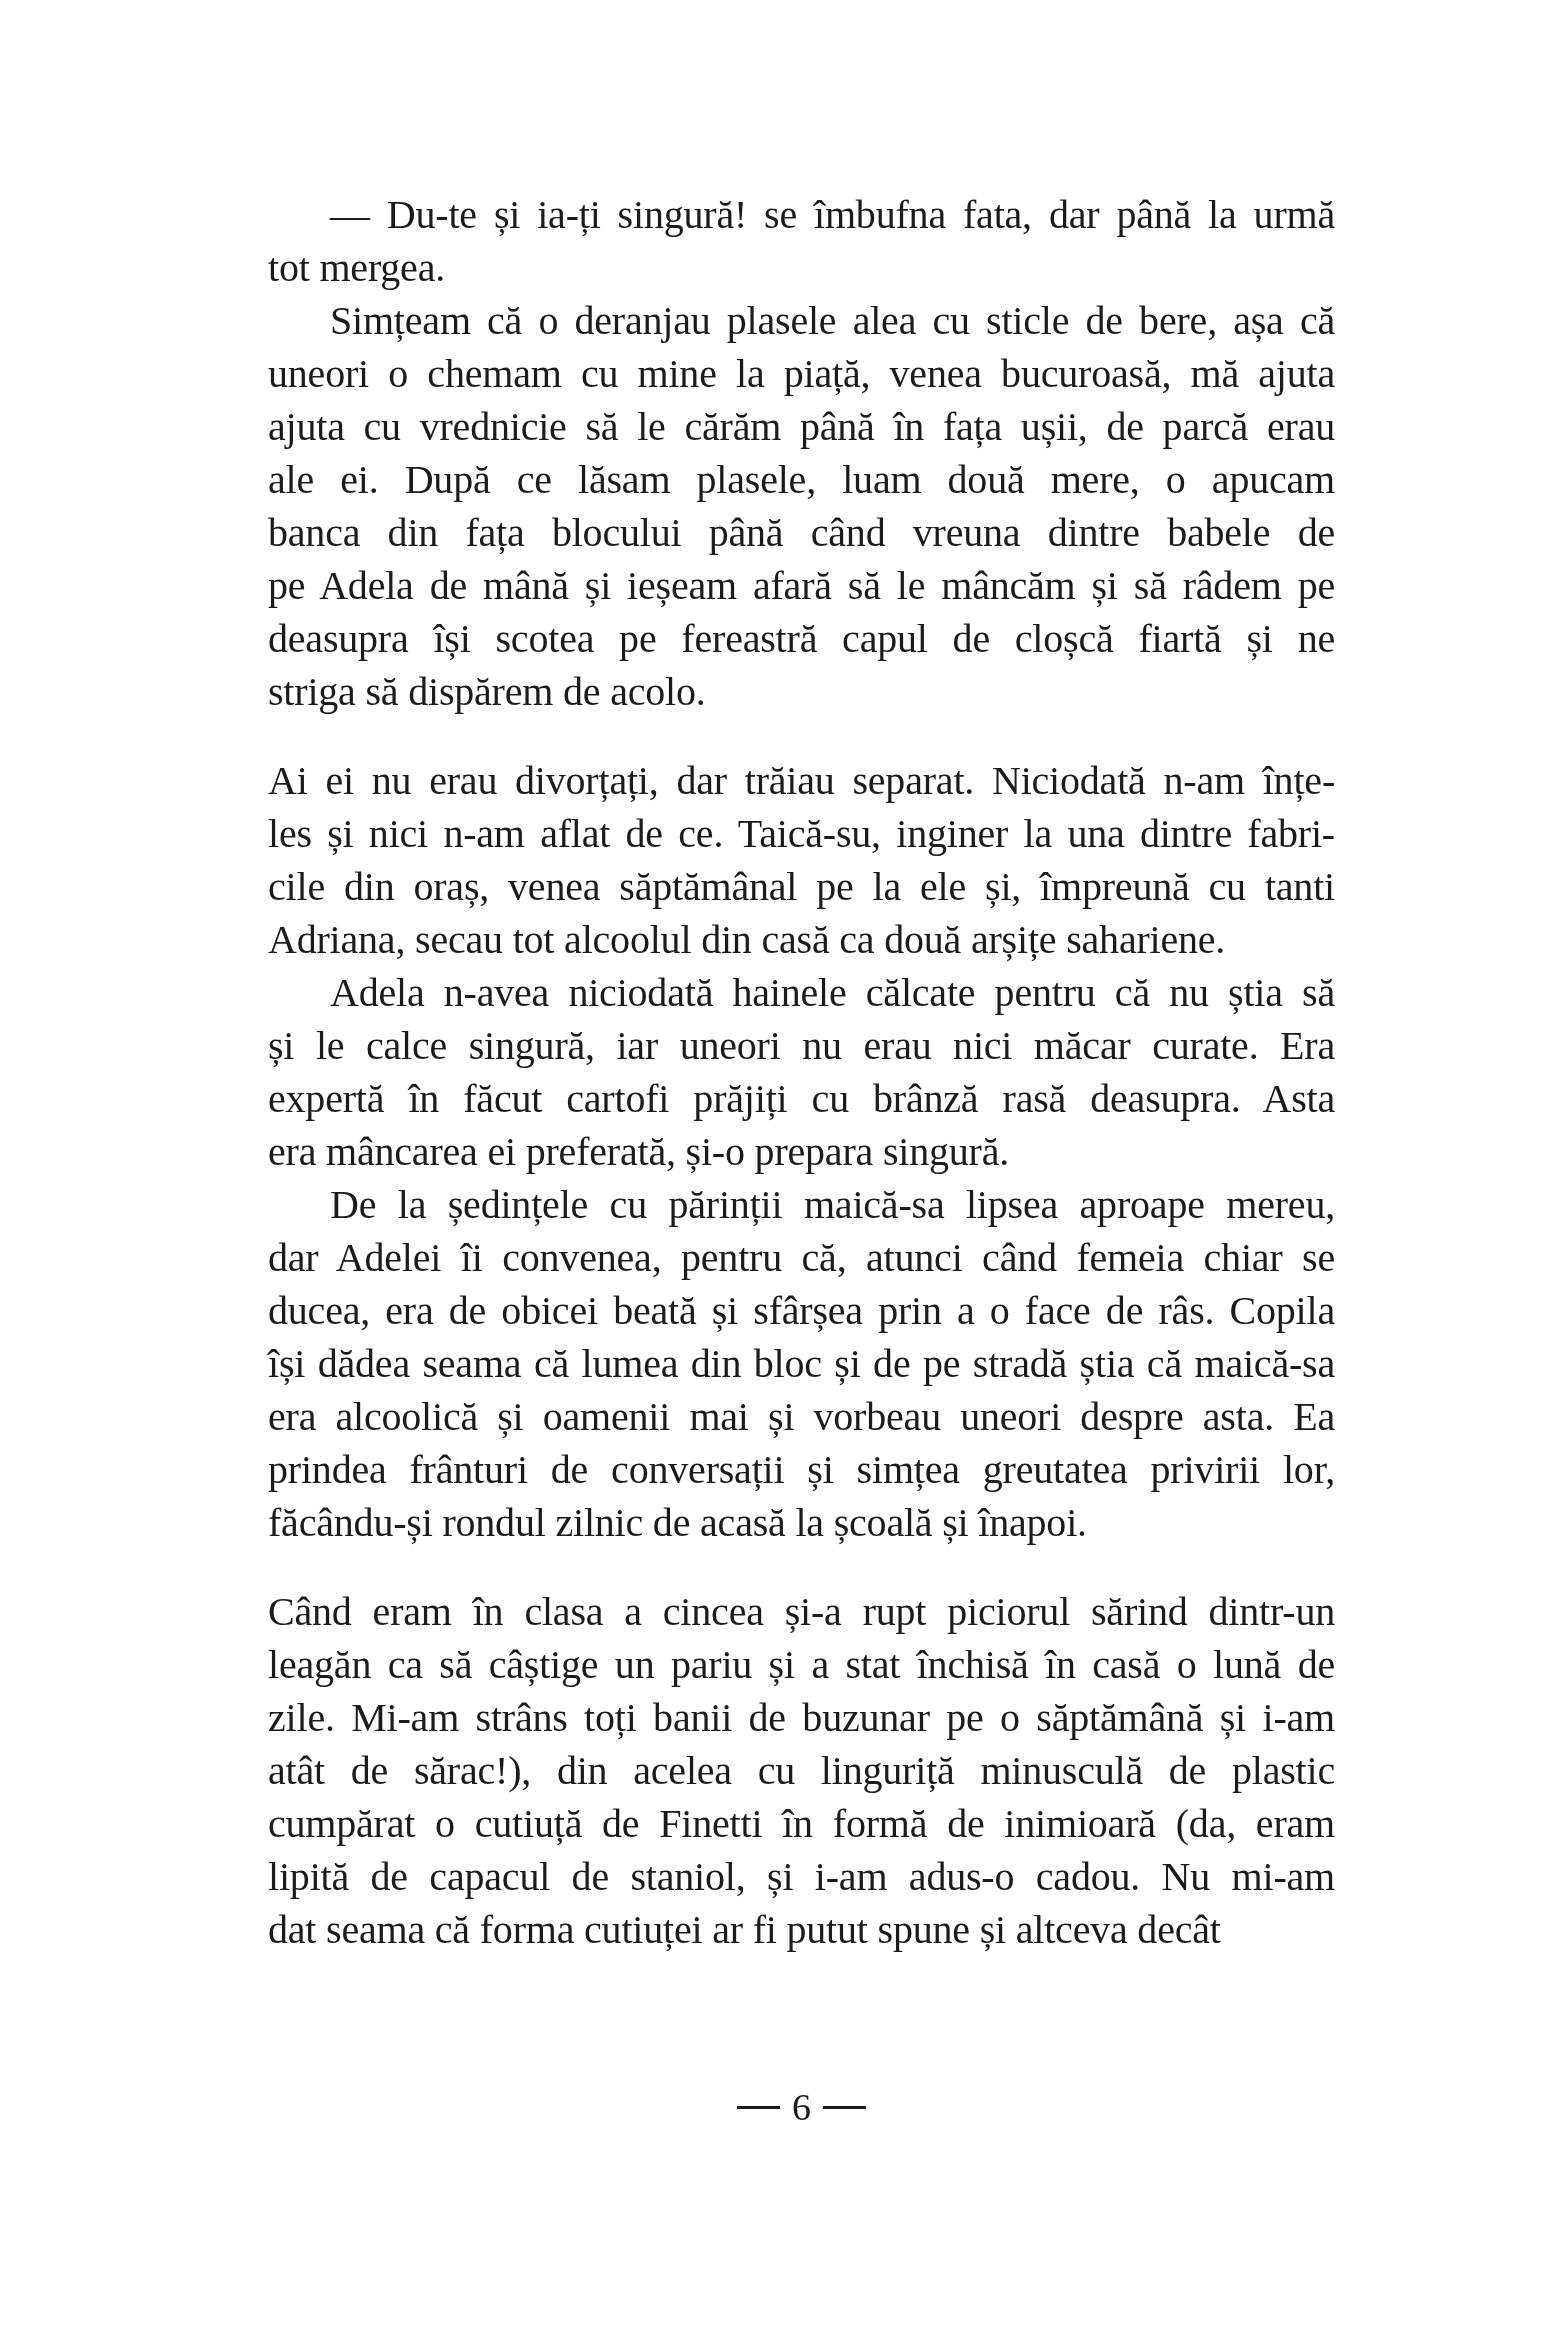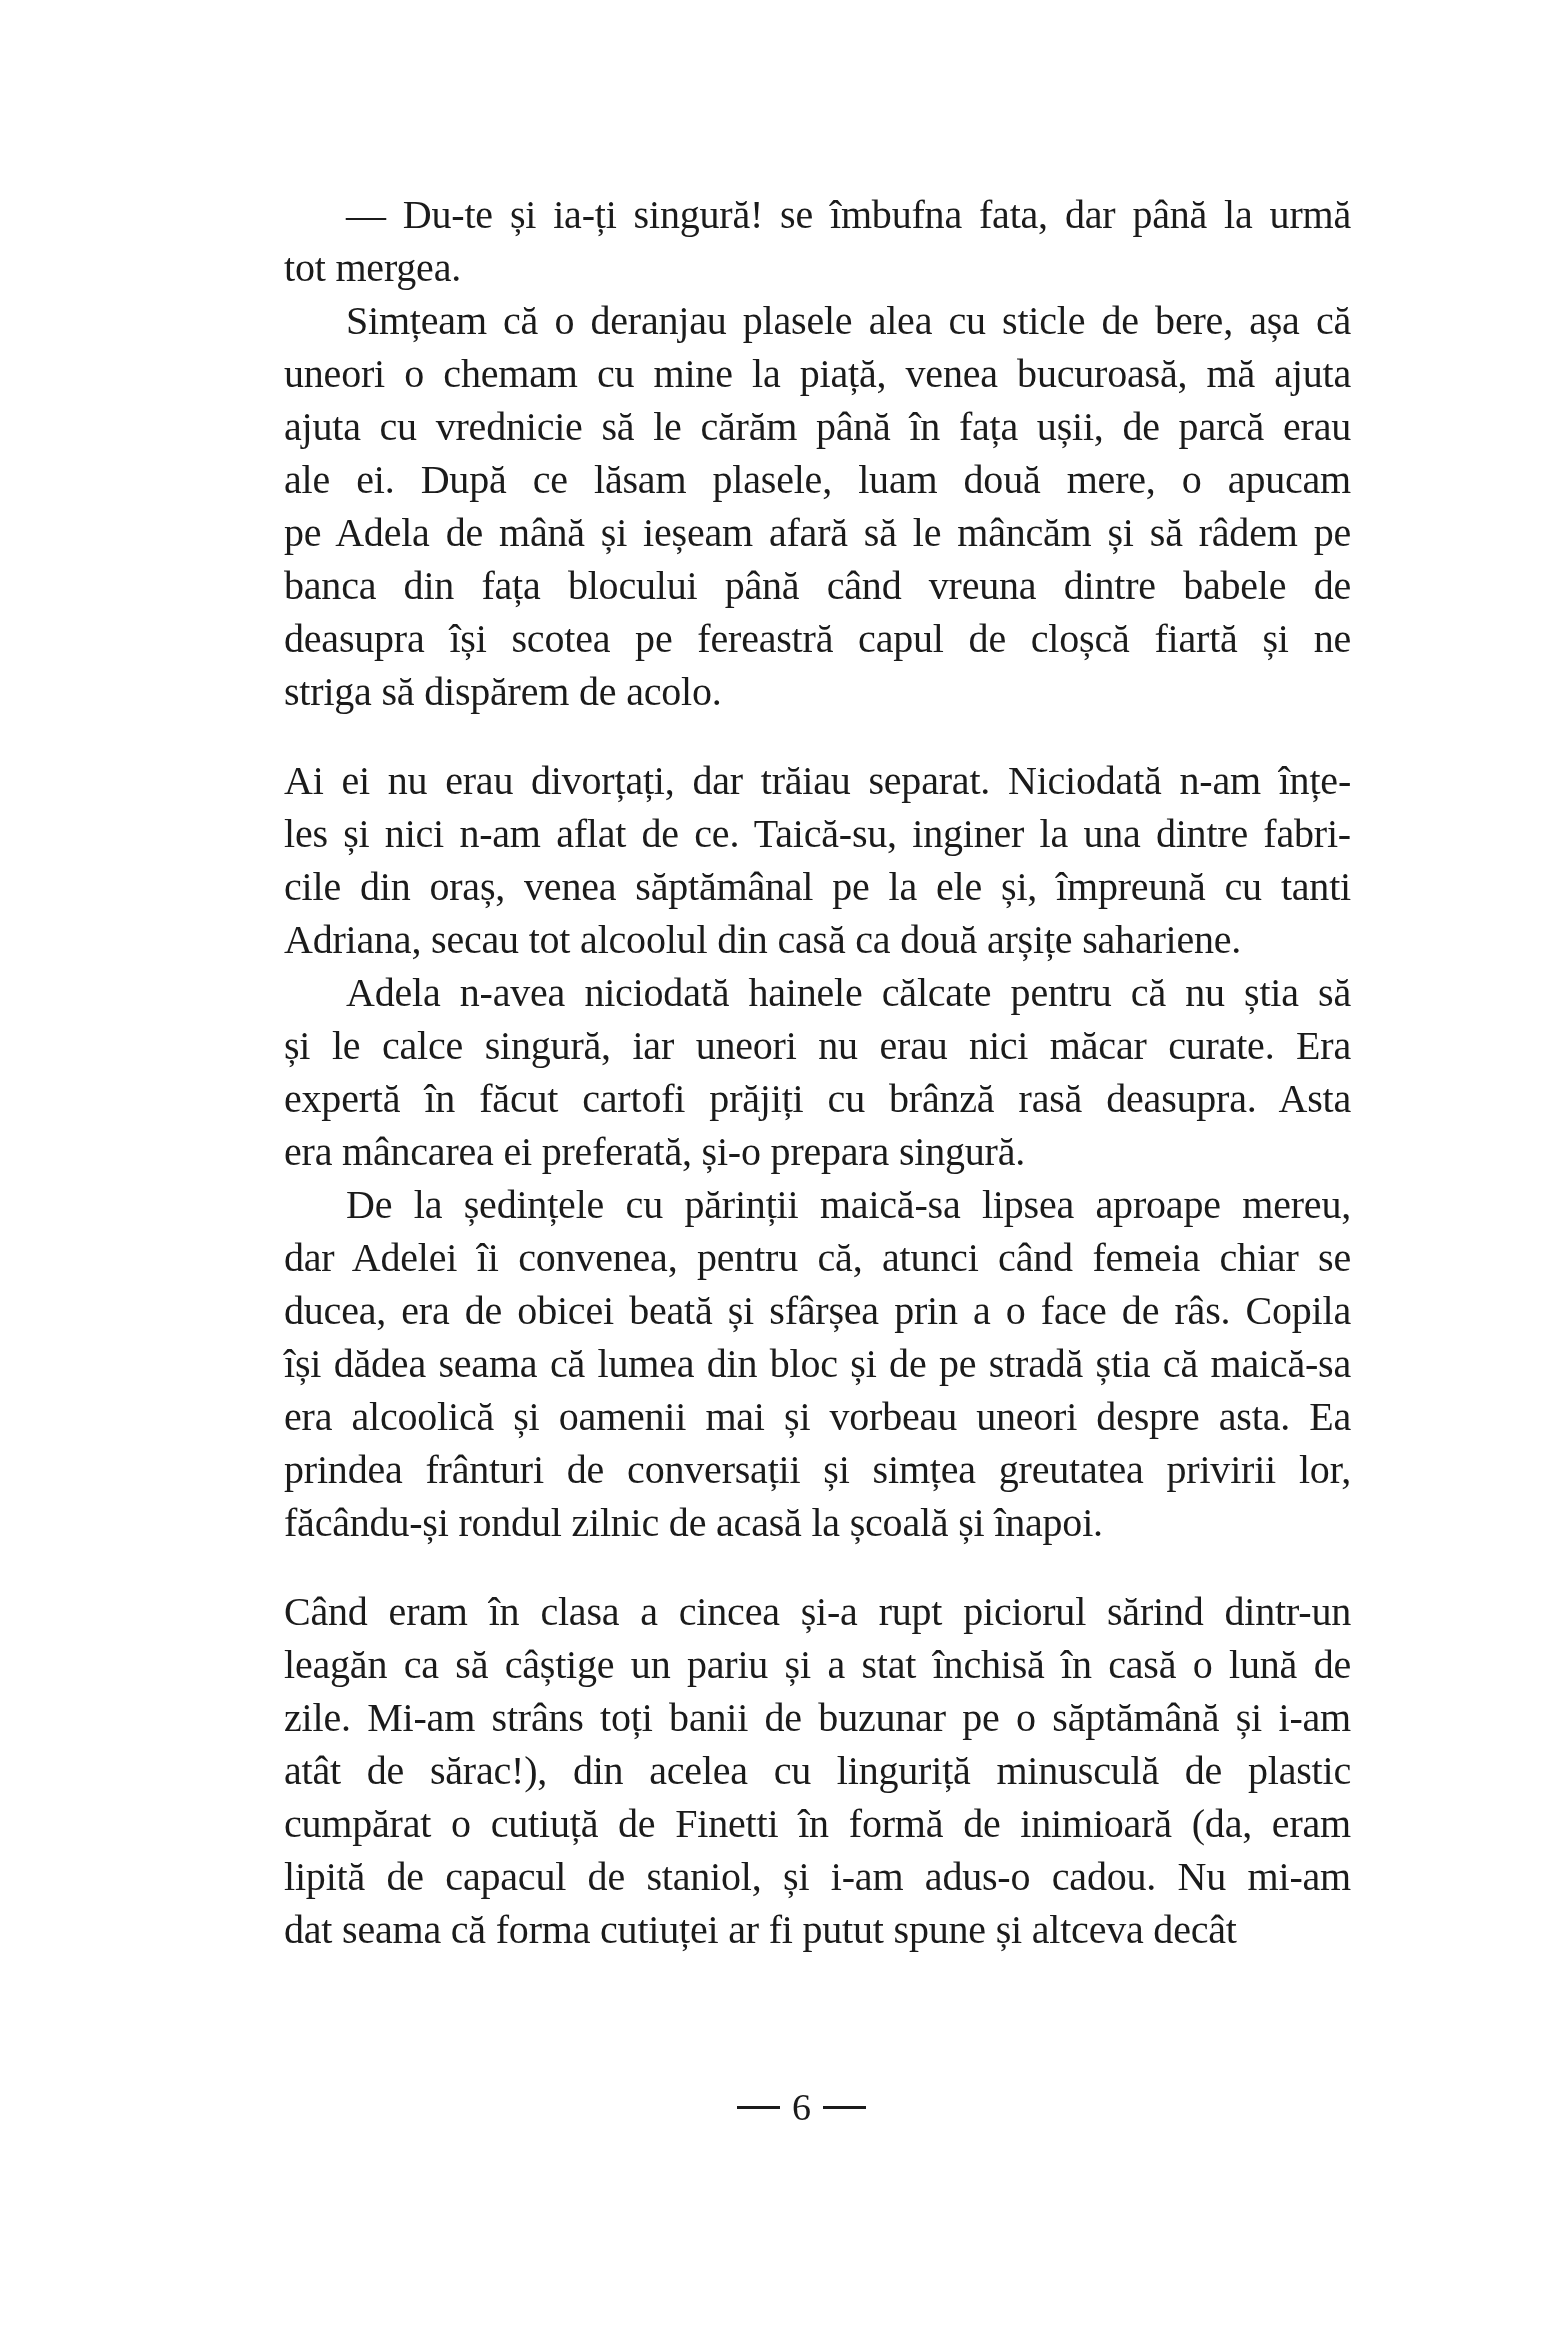"— Du-te și ia-ți singură!" .text-block { left: 284px -> 268px }
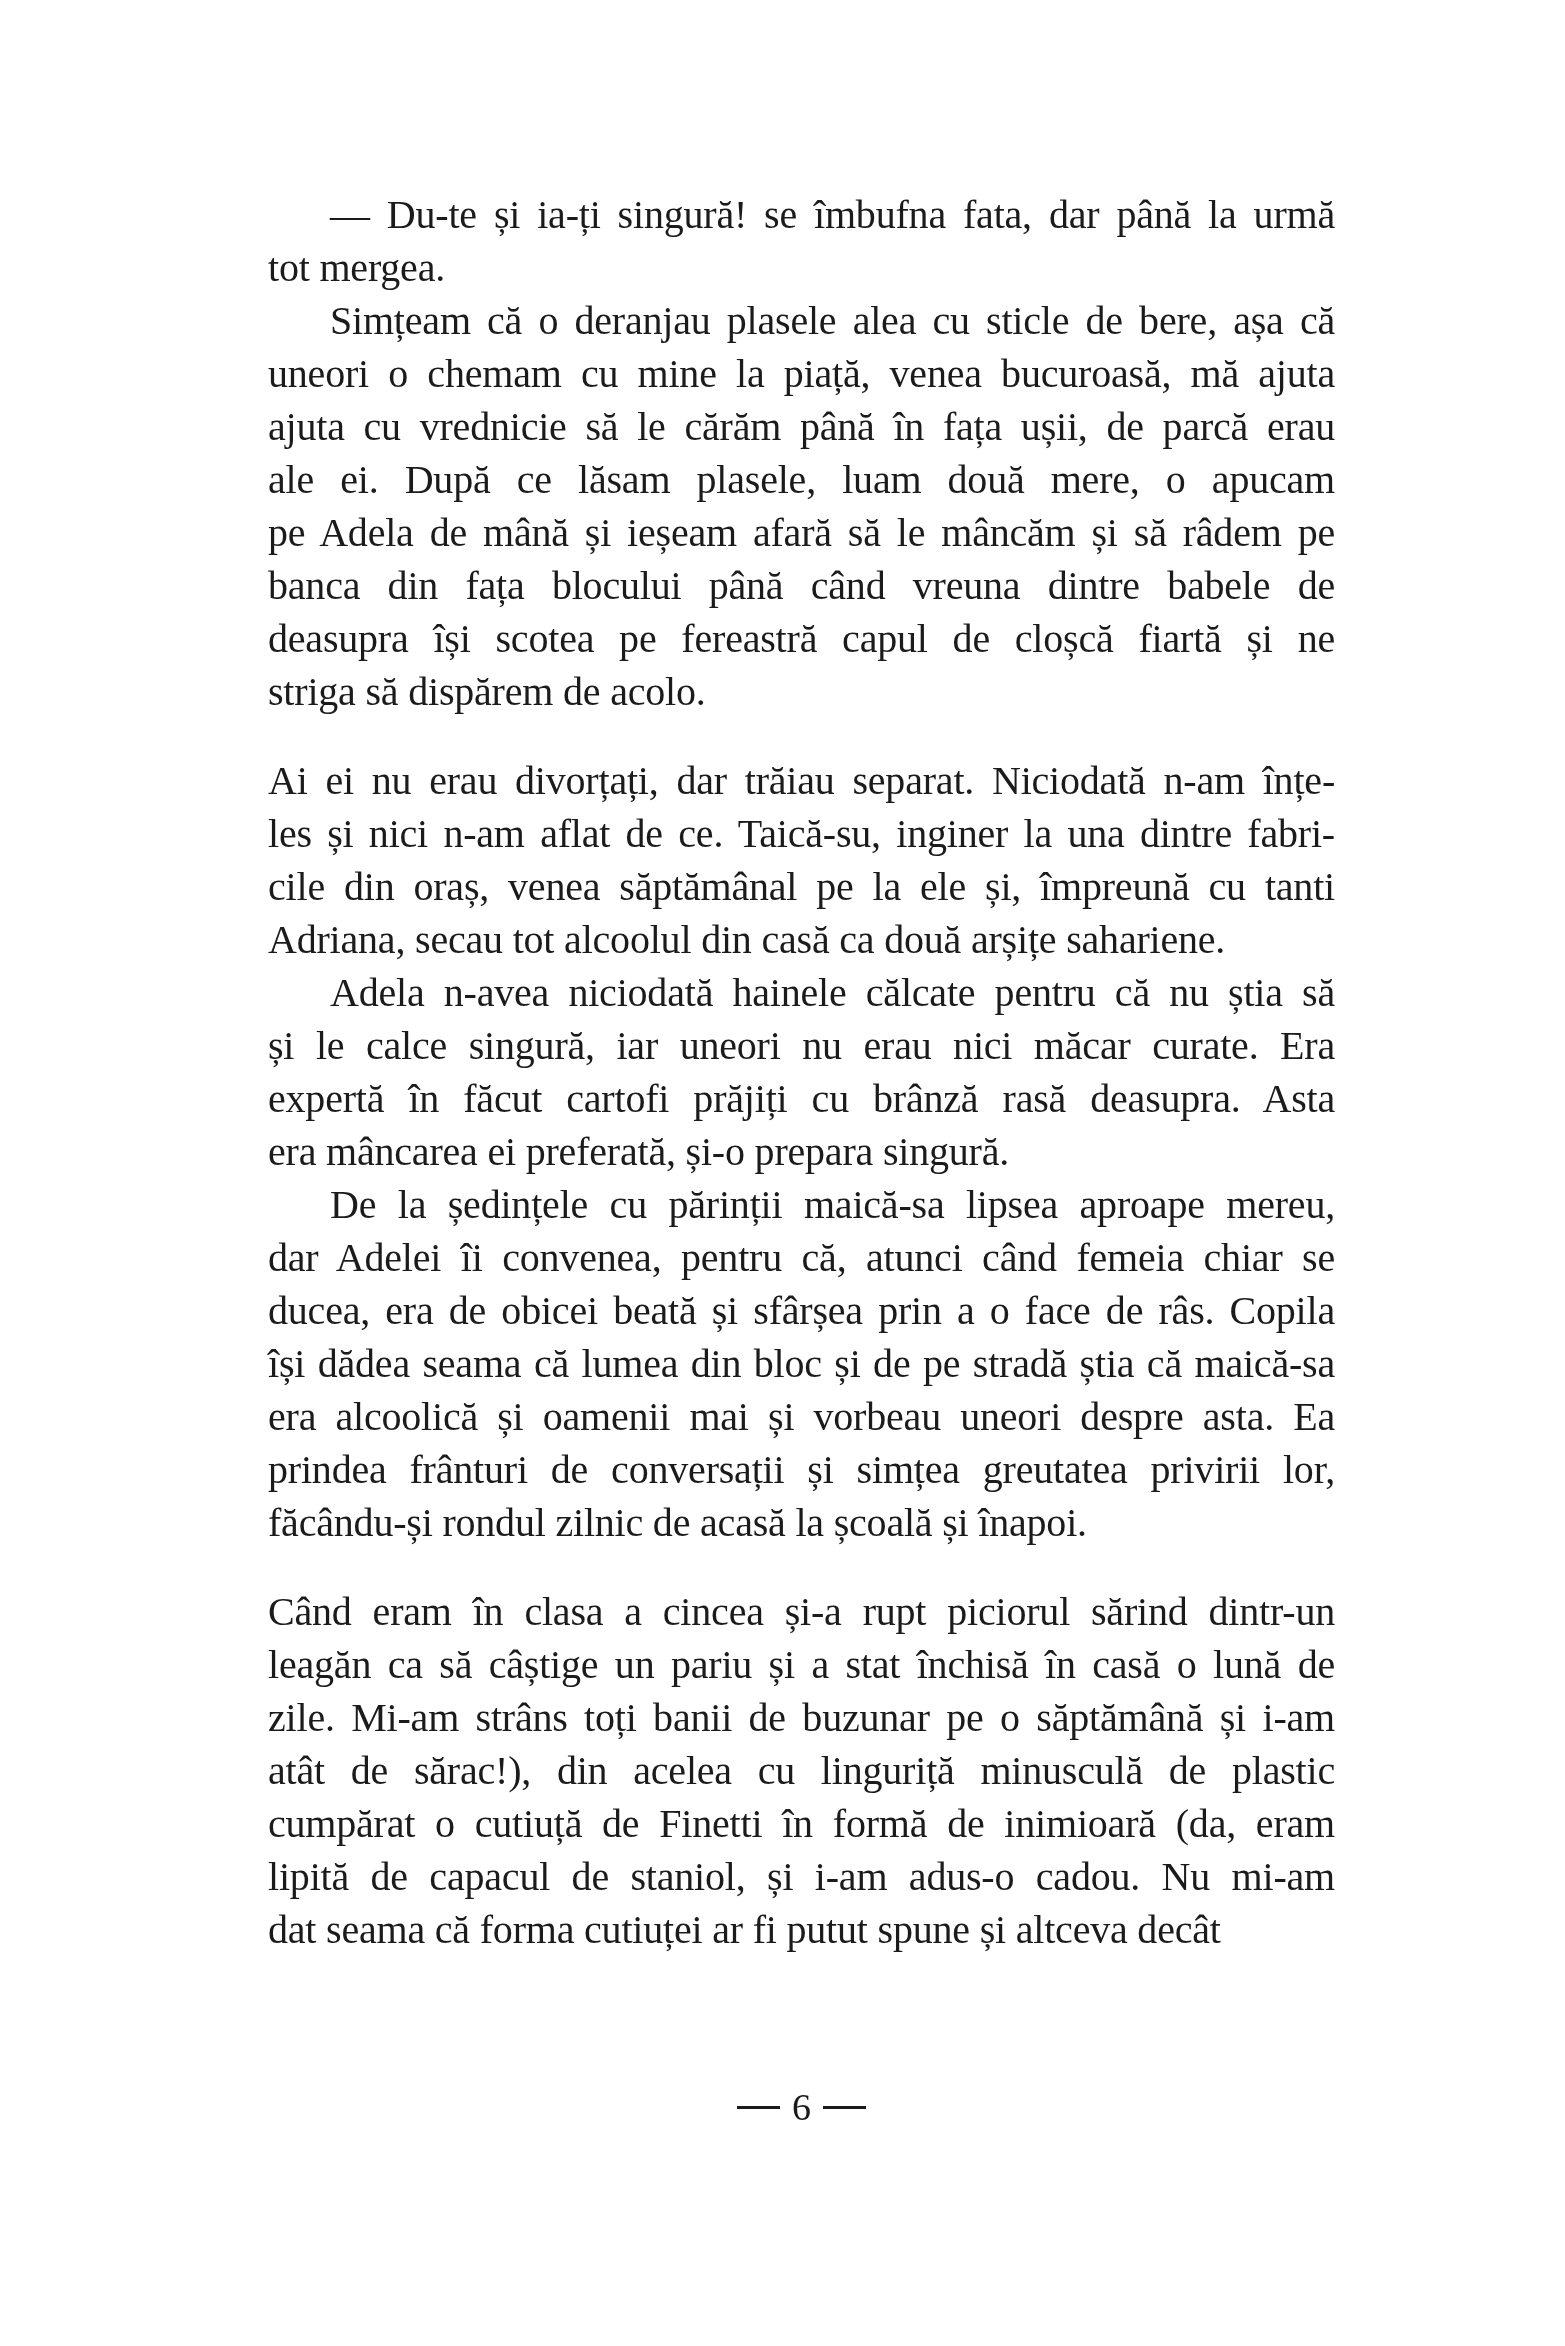"pe Adela de mână și" div.line { order: before "banca din fața blocului până" -> after "banca din fața blocului până" }
